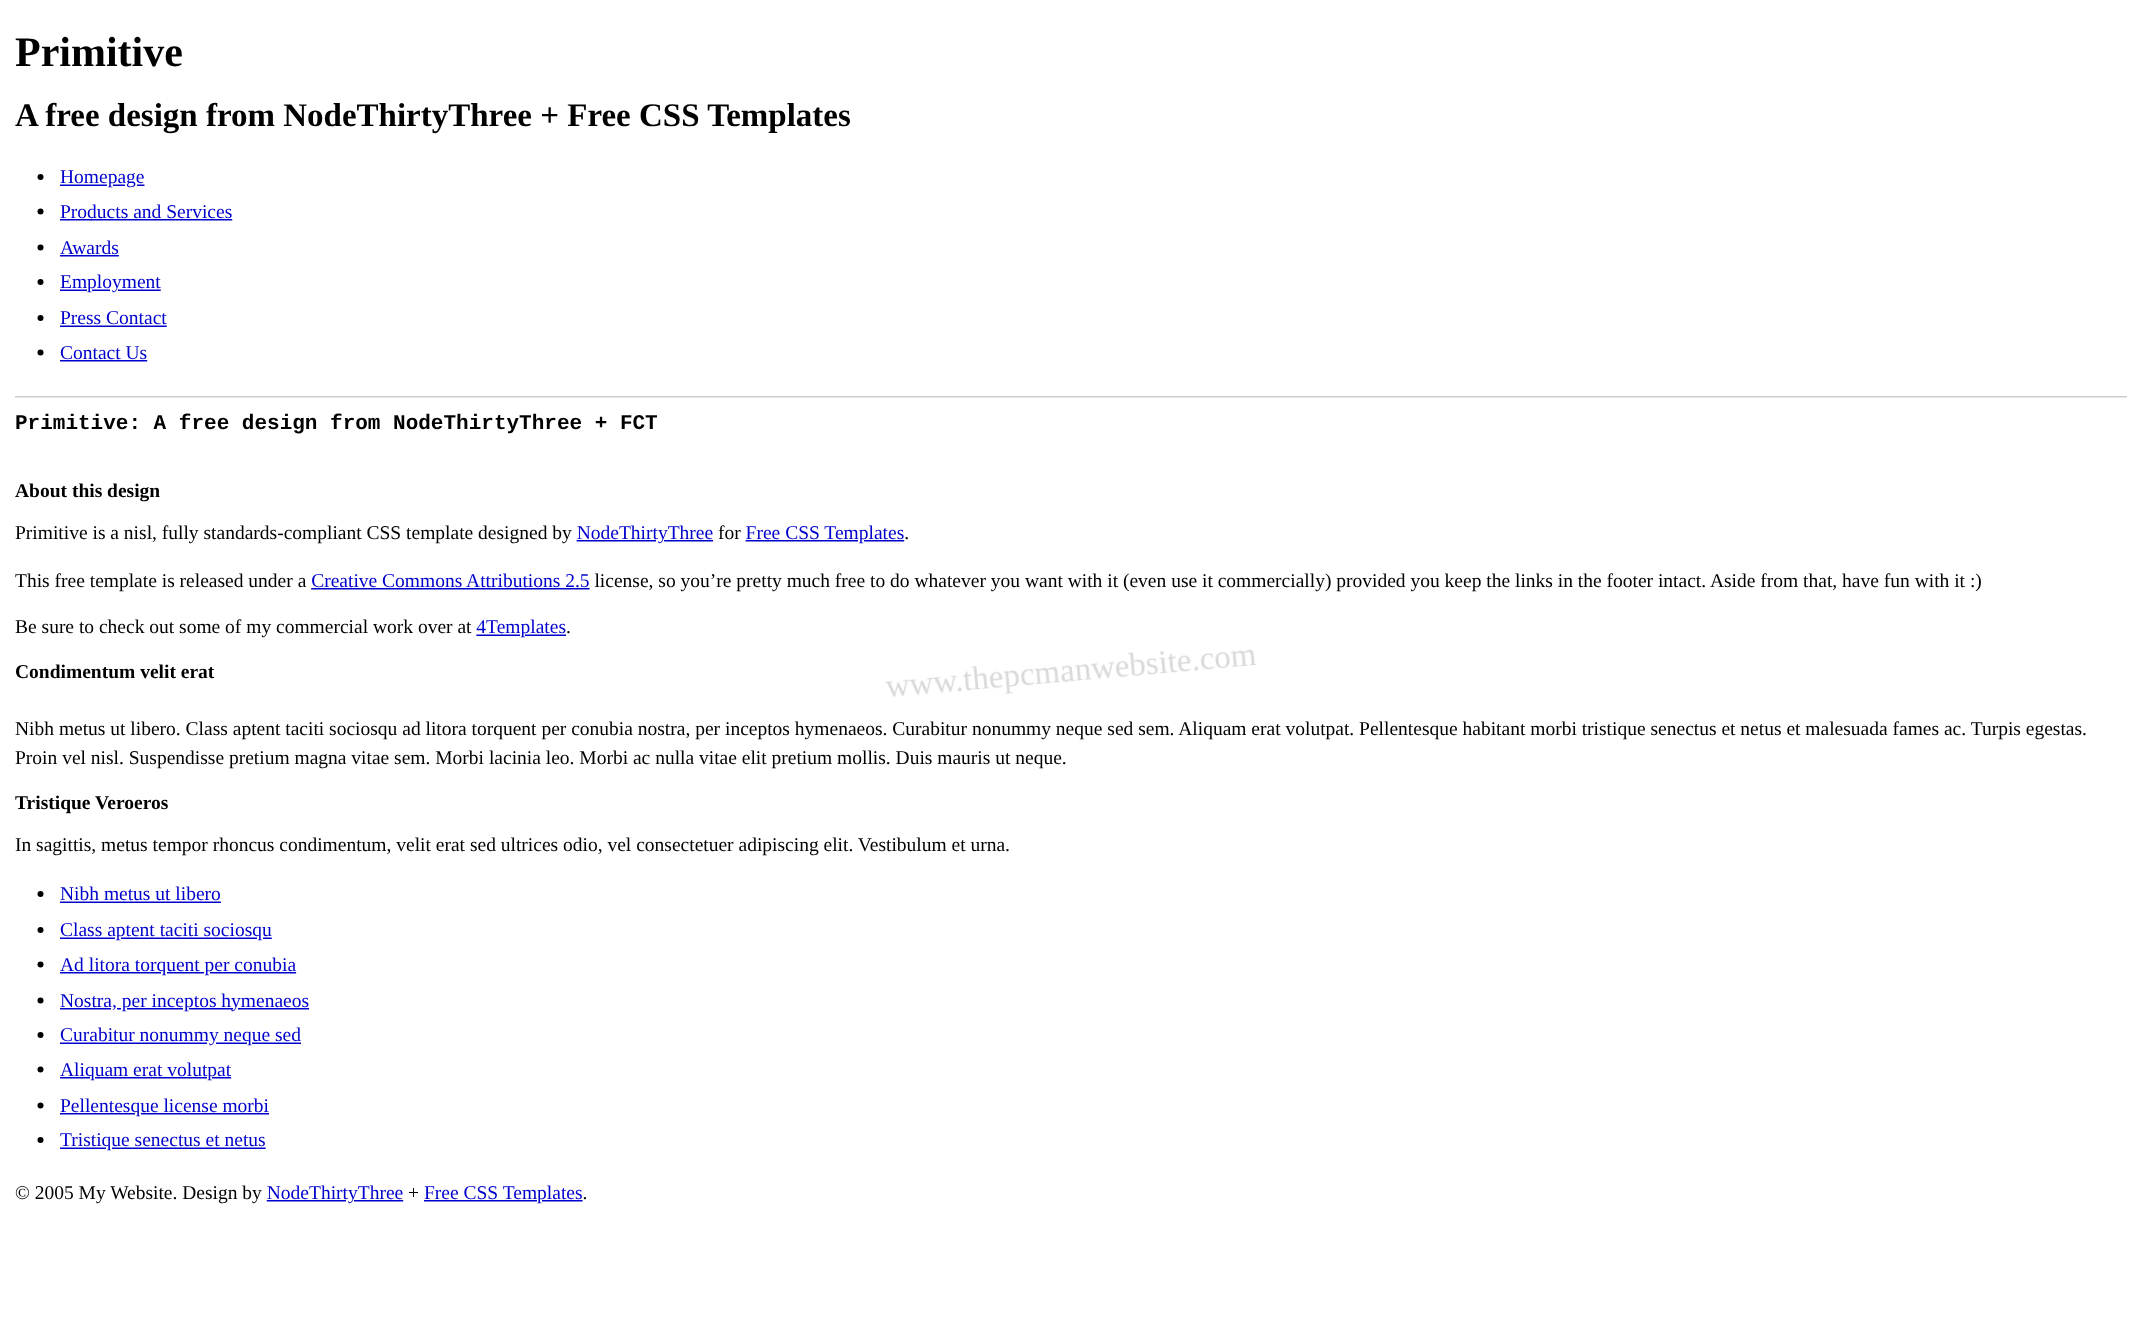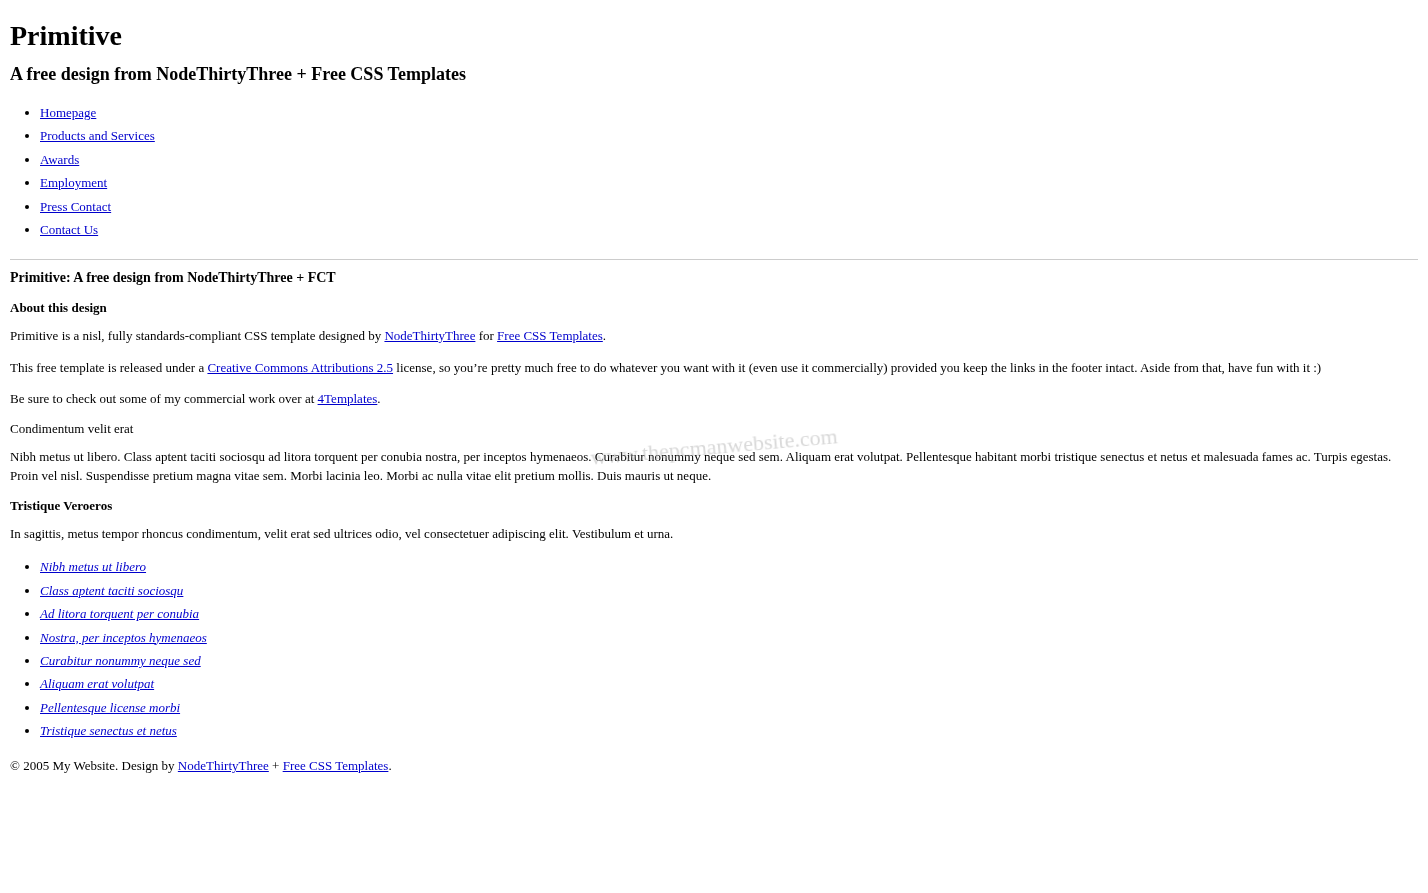"A free design from NodeThirtyThree" #site-subtitle { font-size: 18px -> 22px }
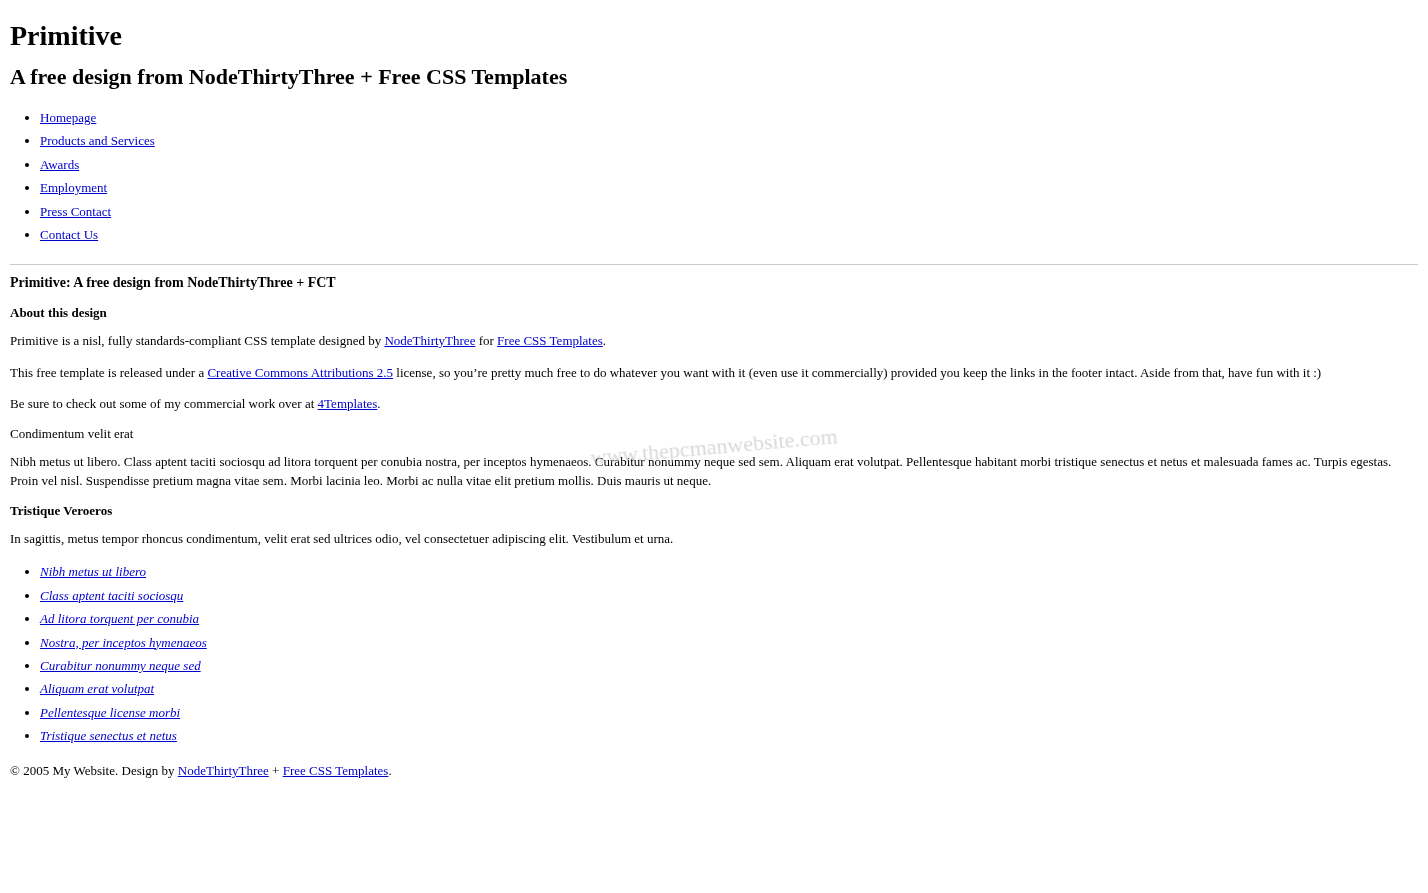"Primitive: A free design from" #page-heading { font-family: none -> Liberation Mono, monospace; margin-bottom: 14px -> 28px }
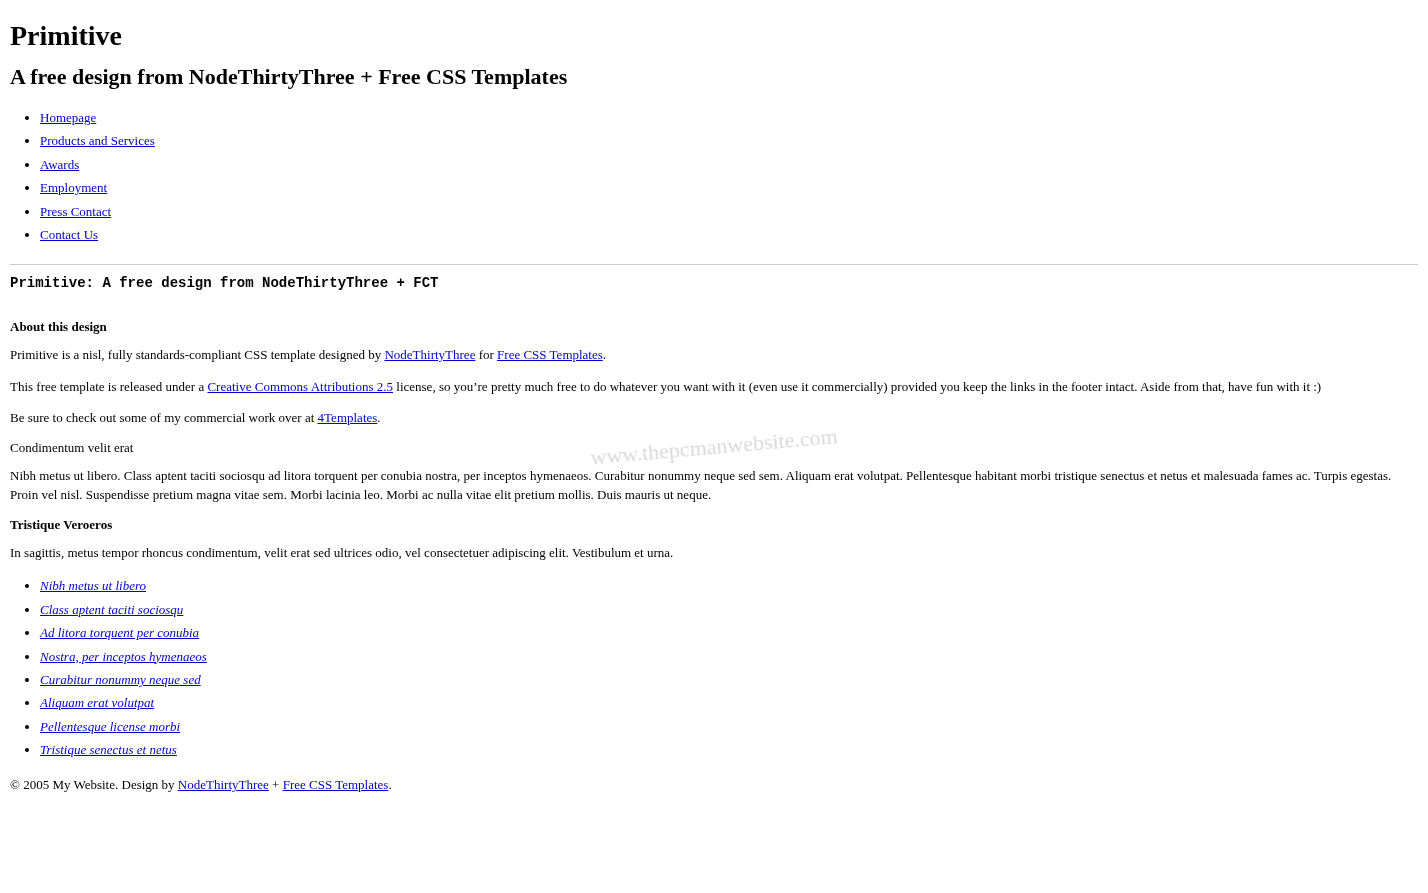"Condimentum velit erat" #section-heading { font-weight: normal -> bold; margin-bottom: 10px -> 20px }
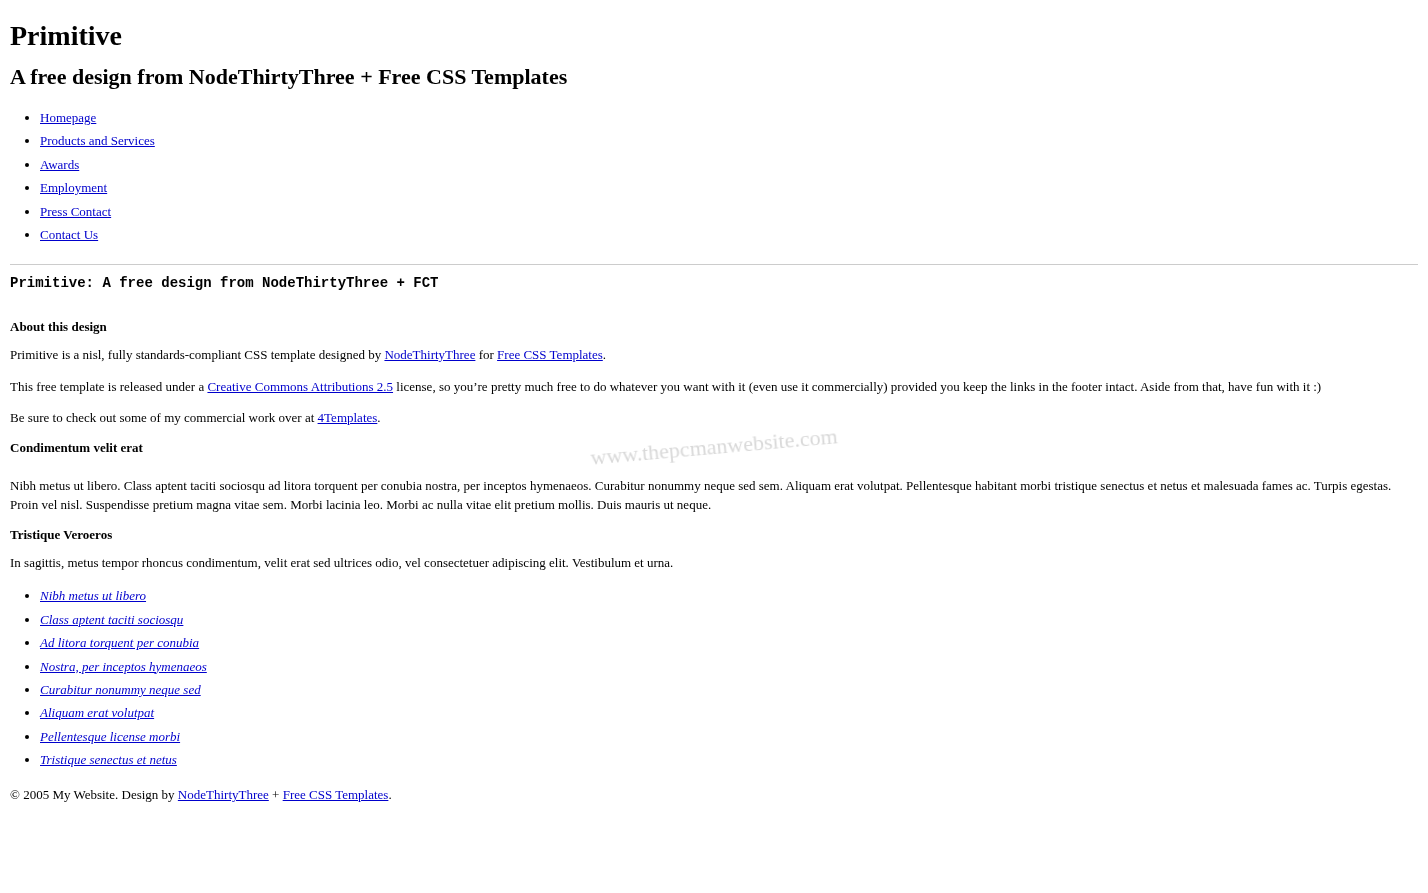"Nibh metus ut libero" #content-list { font-style: italic -> none }
